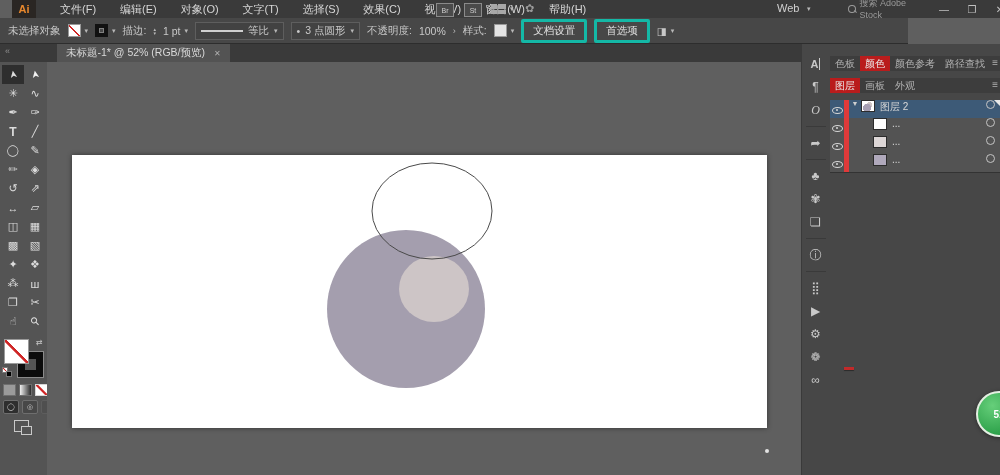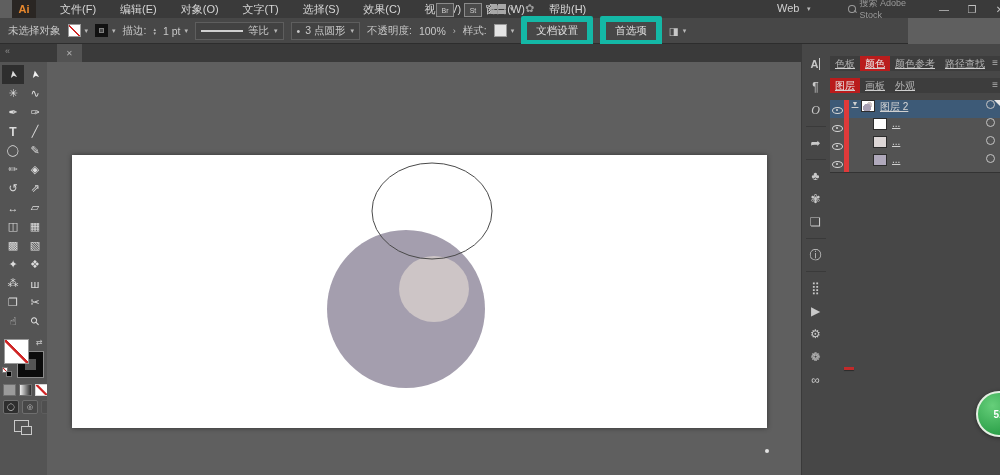"文档设置" .obbtn { border: 6px solid #14b8a6 -> 3px solid #14b8a6 }
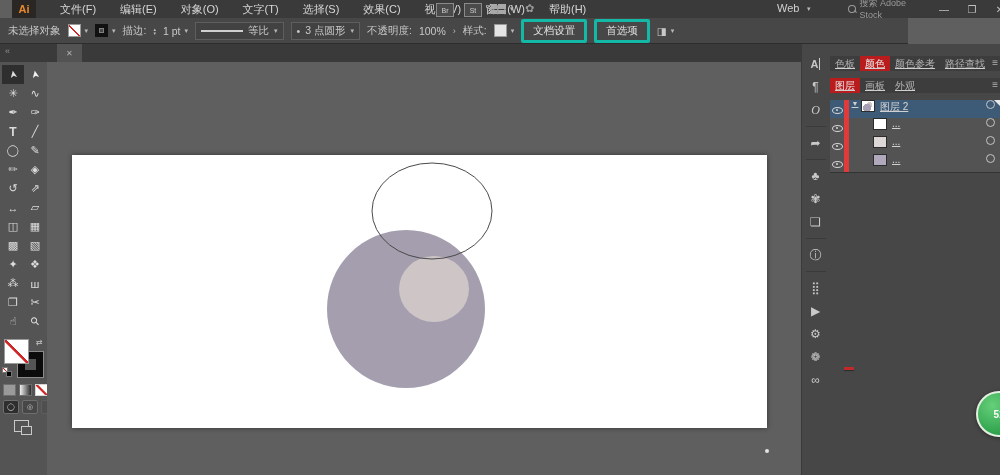"未标题-1* @ 52% (RGB/预览)" span { html: none -> <span>未标题-1* @ 52% (RGB/预览)</span> }
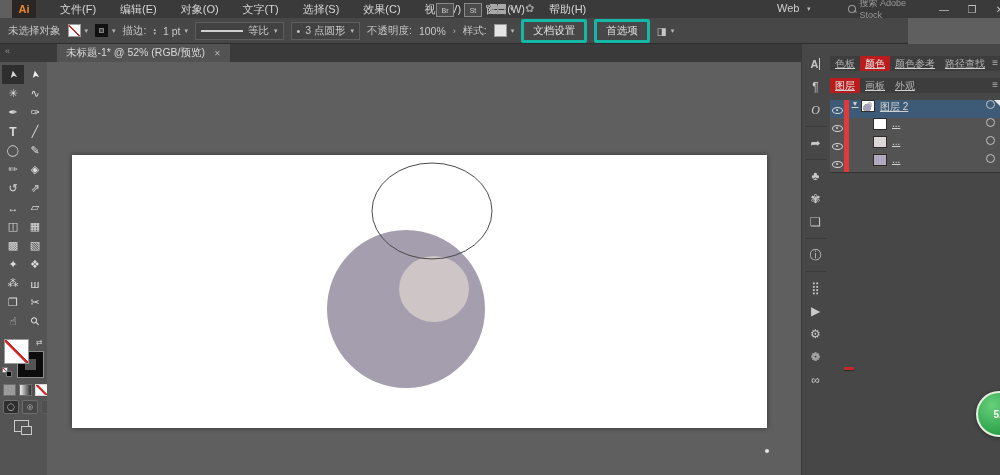"色板" #panelarea { text-decoration: underline -> none }
